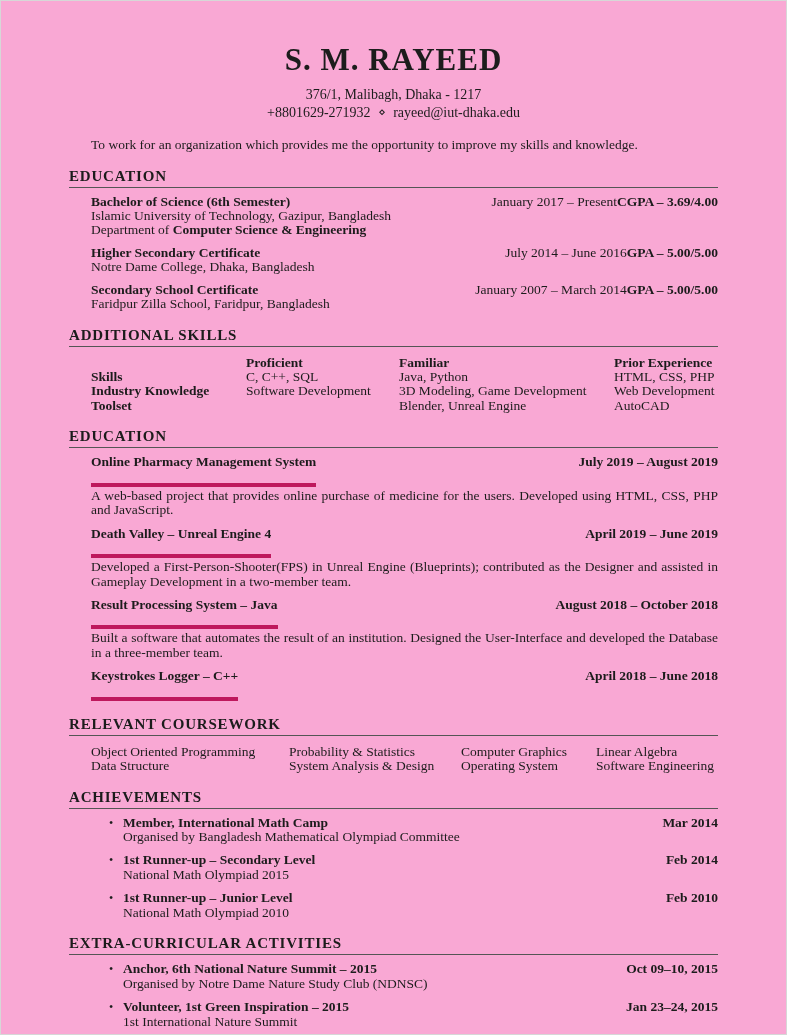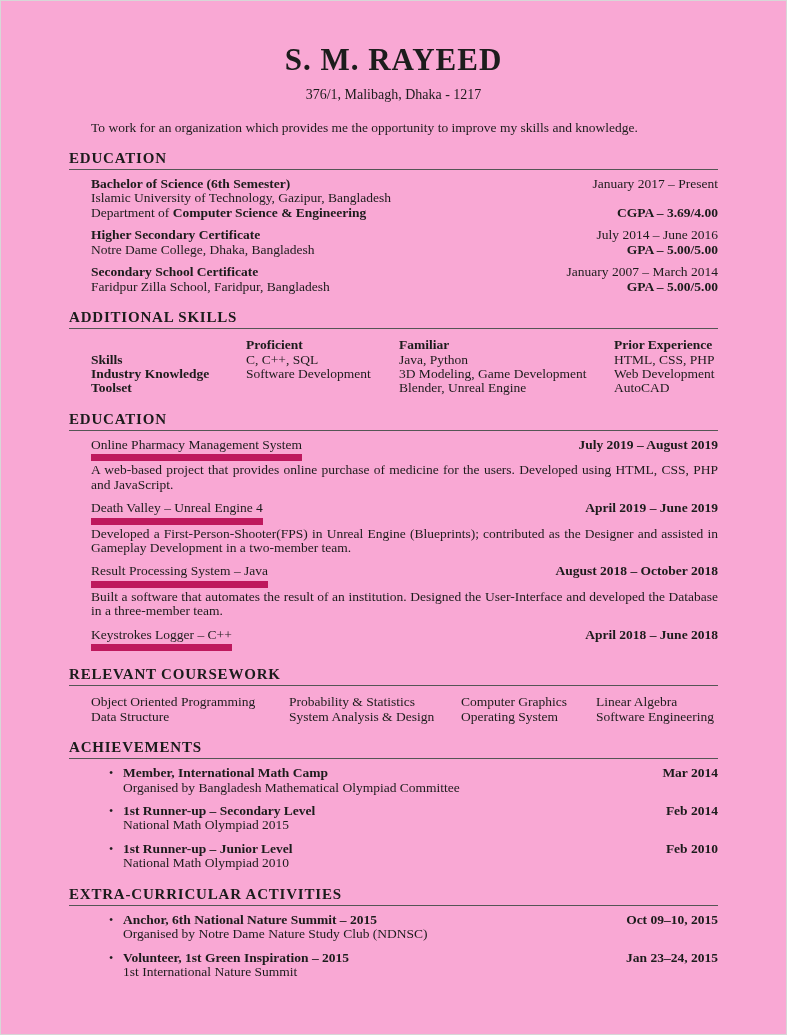"+8801629-271932 ⋄ rayeed@iut-dhaka.edu" div.header-line { html: none -> <div> <span>+8801629-271932</span> <span>⋄</span> <span>rayeed@iut-dhaka.edu</span> </div> }
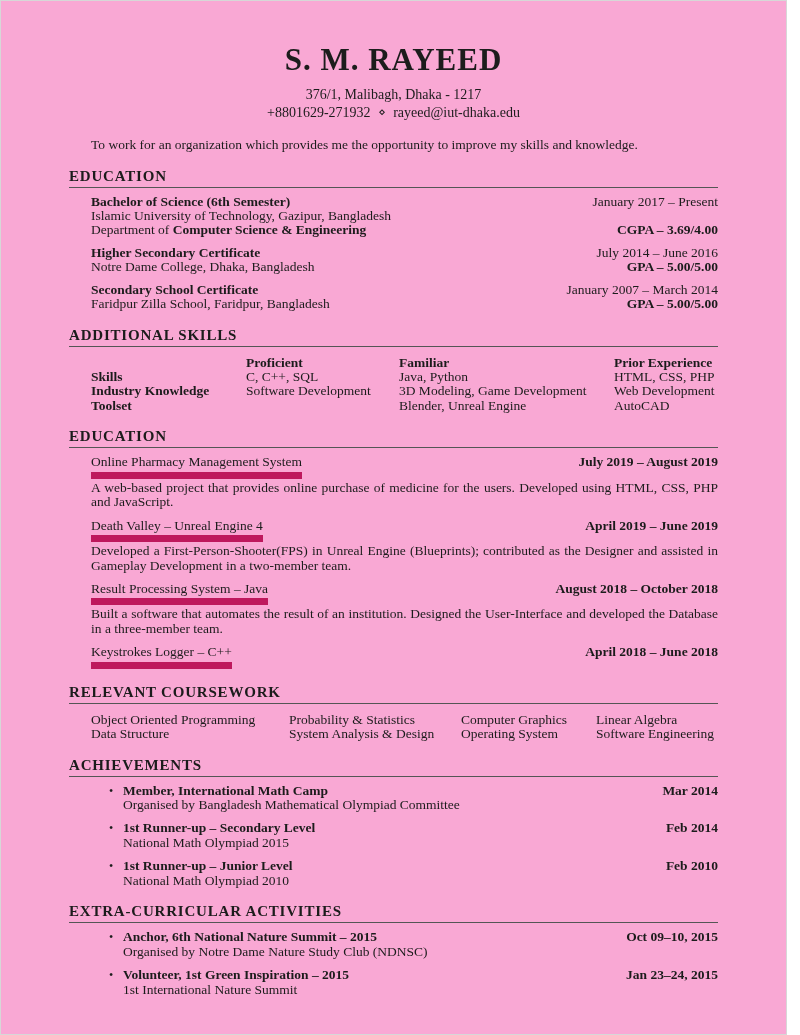"January 2017 – Present" .edu-right { flex-direction: column -> none }
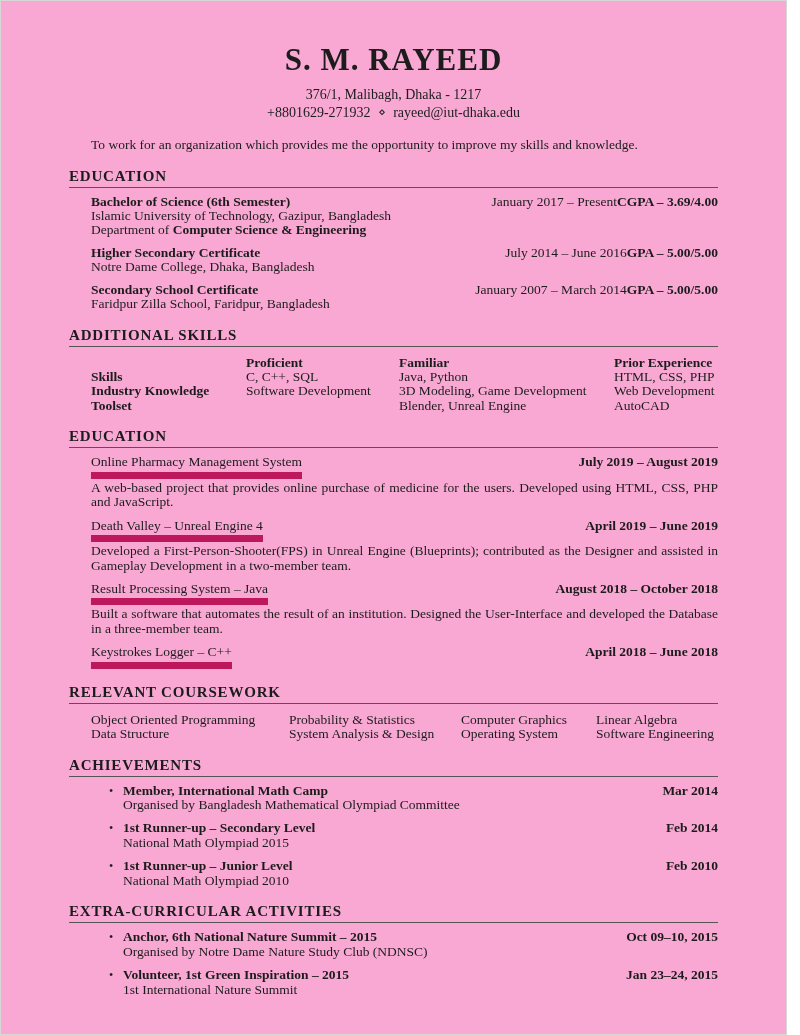"Online Pharmacy Management System" .project-name { border-bottom: 7px solid #be185d -> 4px solid #be185d; font-weight: 400 -> 700; padding-bottom: 2px -> 13px }
